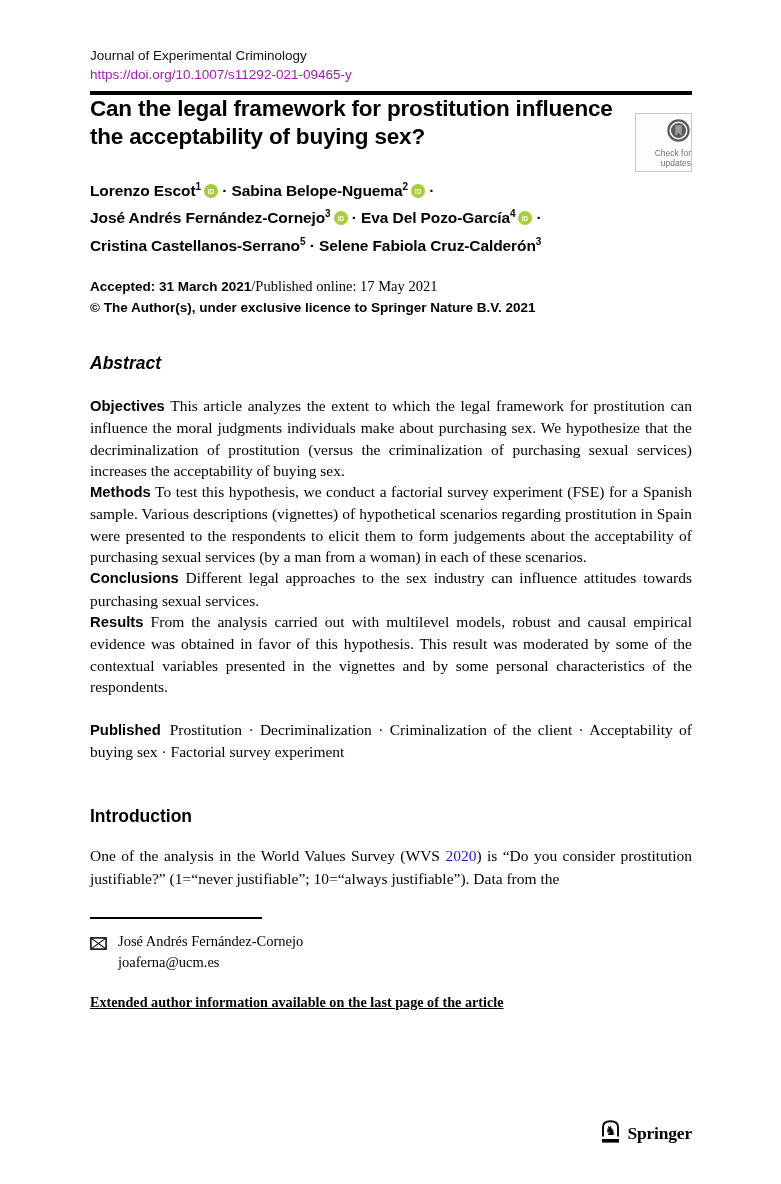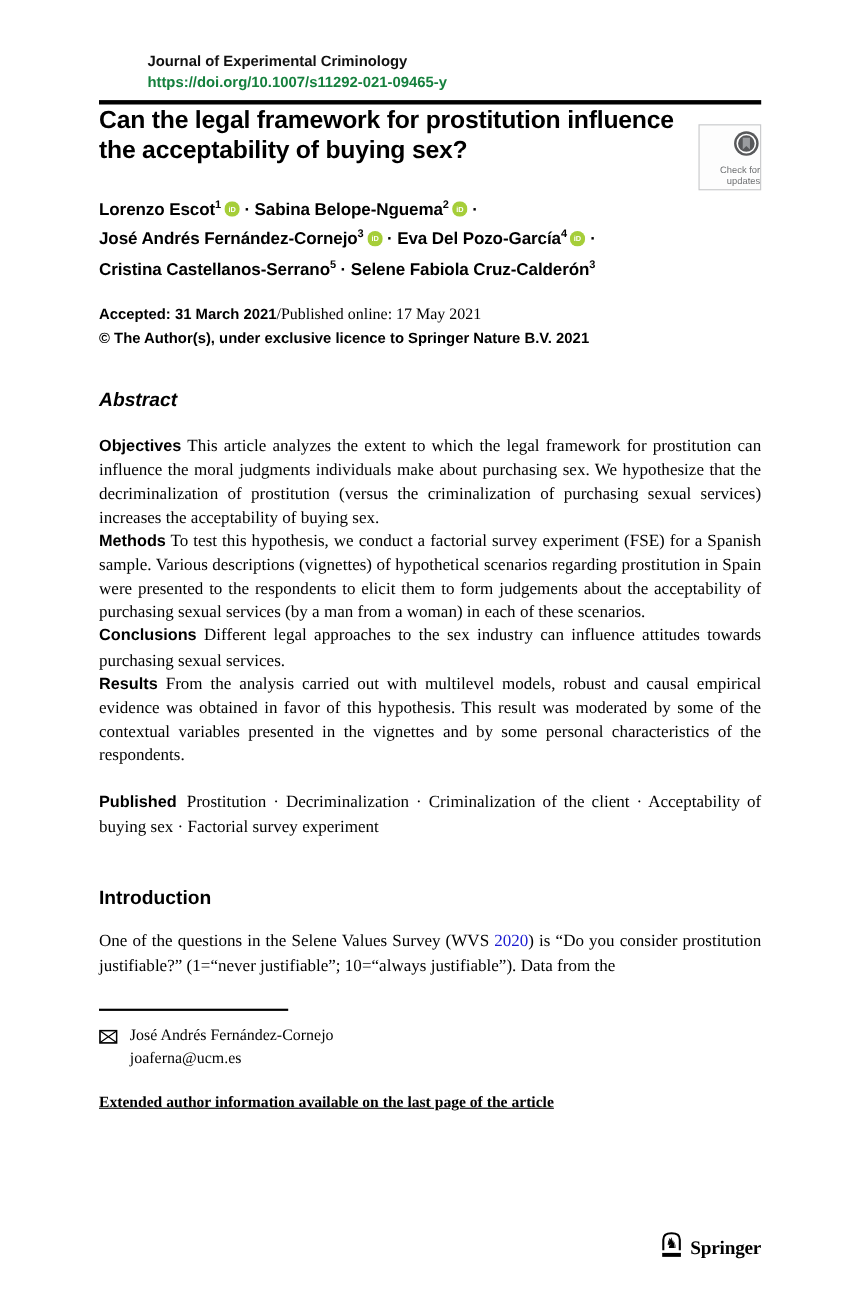"Journal of Experimental Criminology" .journal-line { font-weight: 700 -> 400; margin-left: 44px -> none }
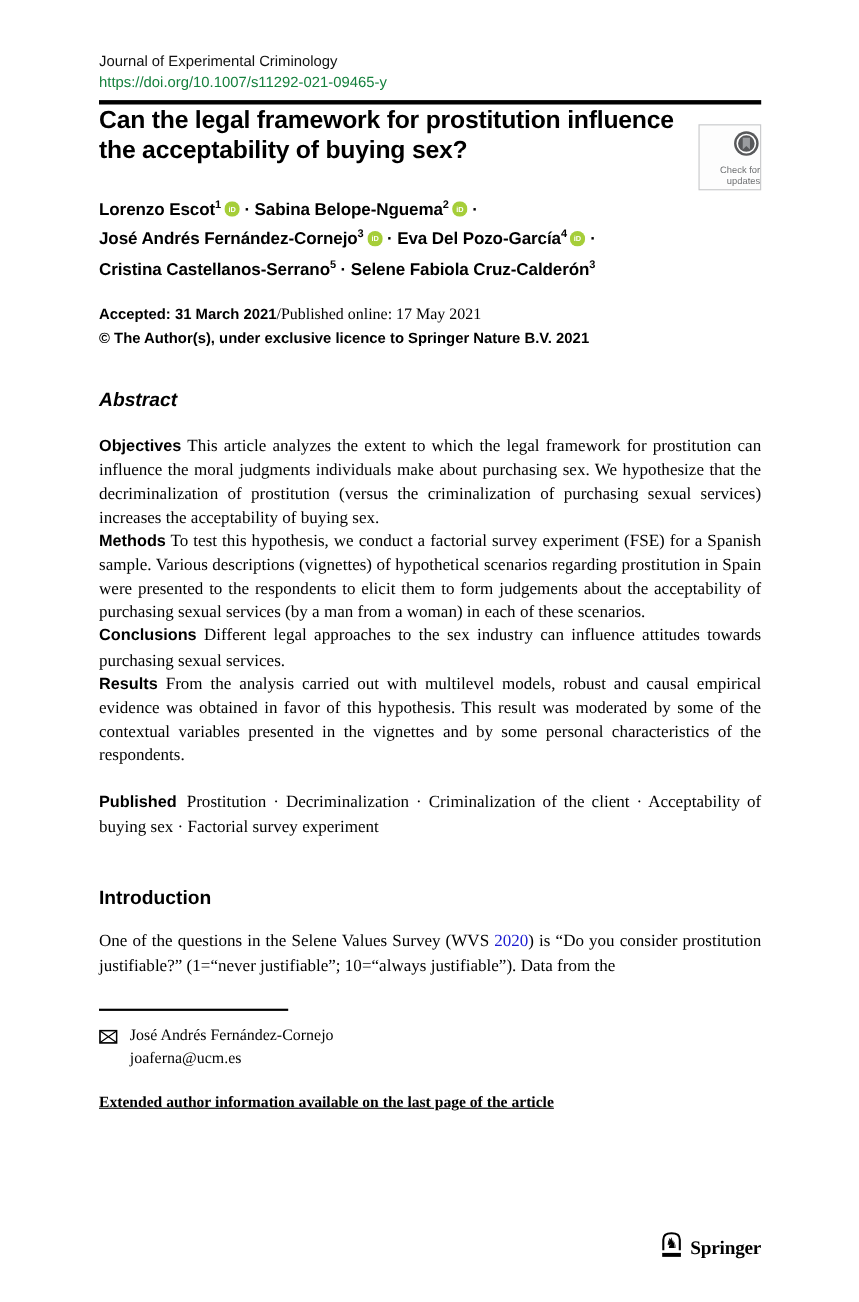"https://doi.org/10.1007/s11292-021-09465" .doi-line { color: #15803d -> #a21caf }
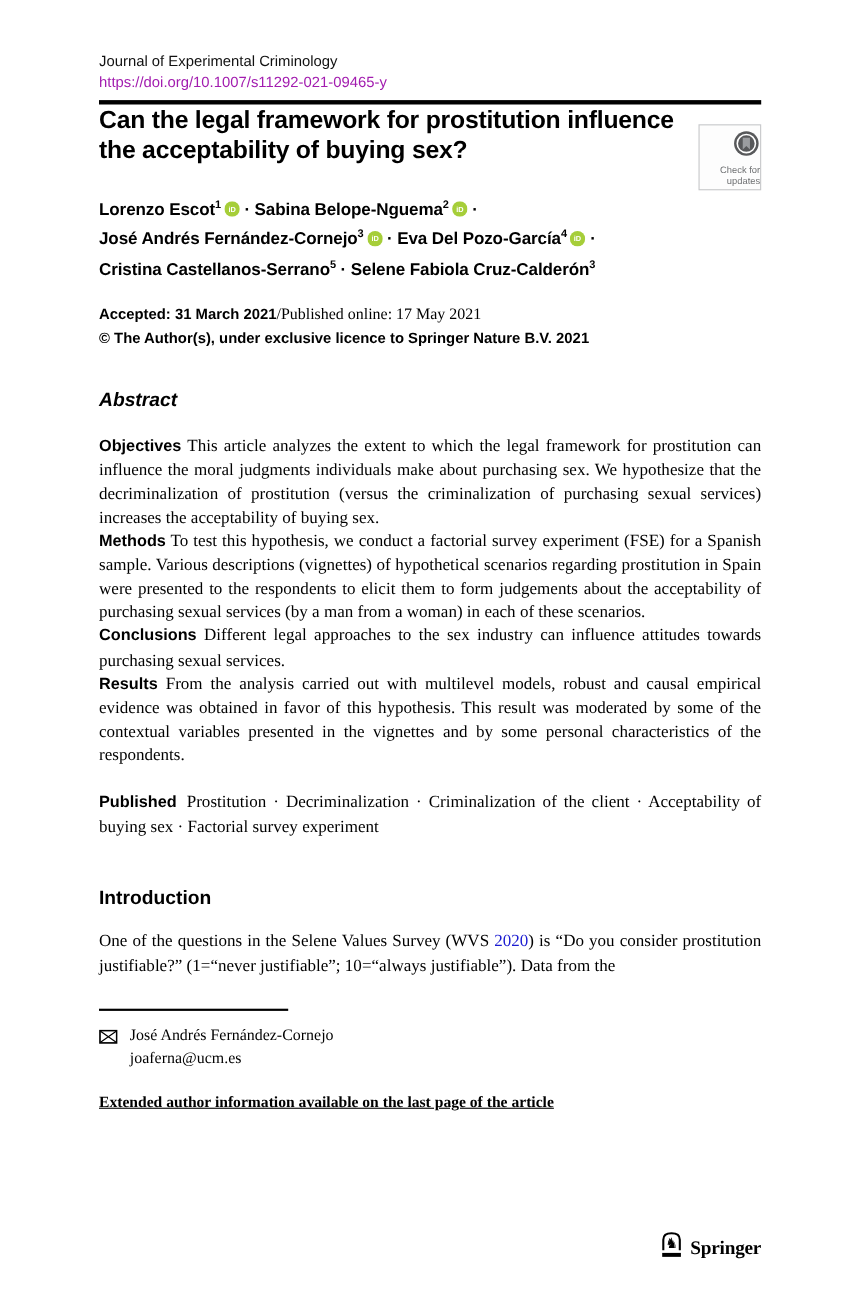"One of the questions in" span { text: questions in the Selene -> analysis in the World }
